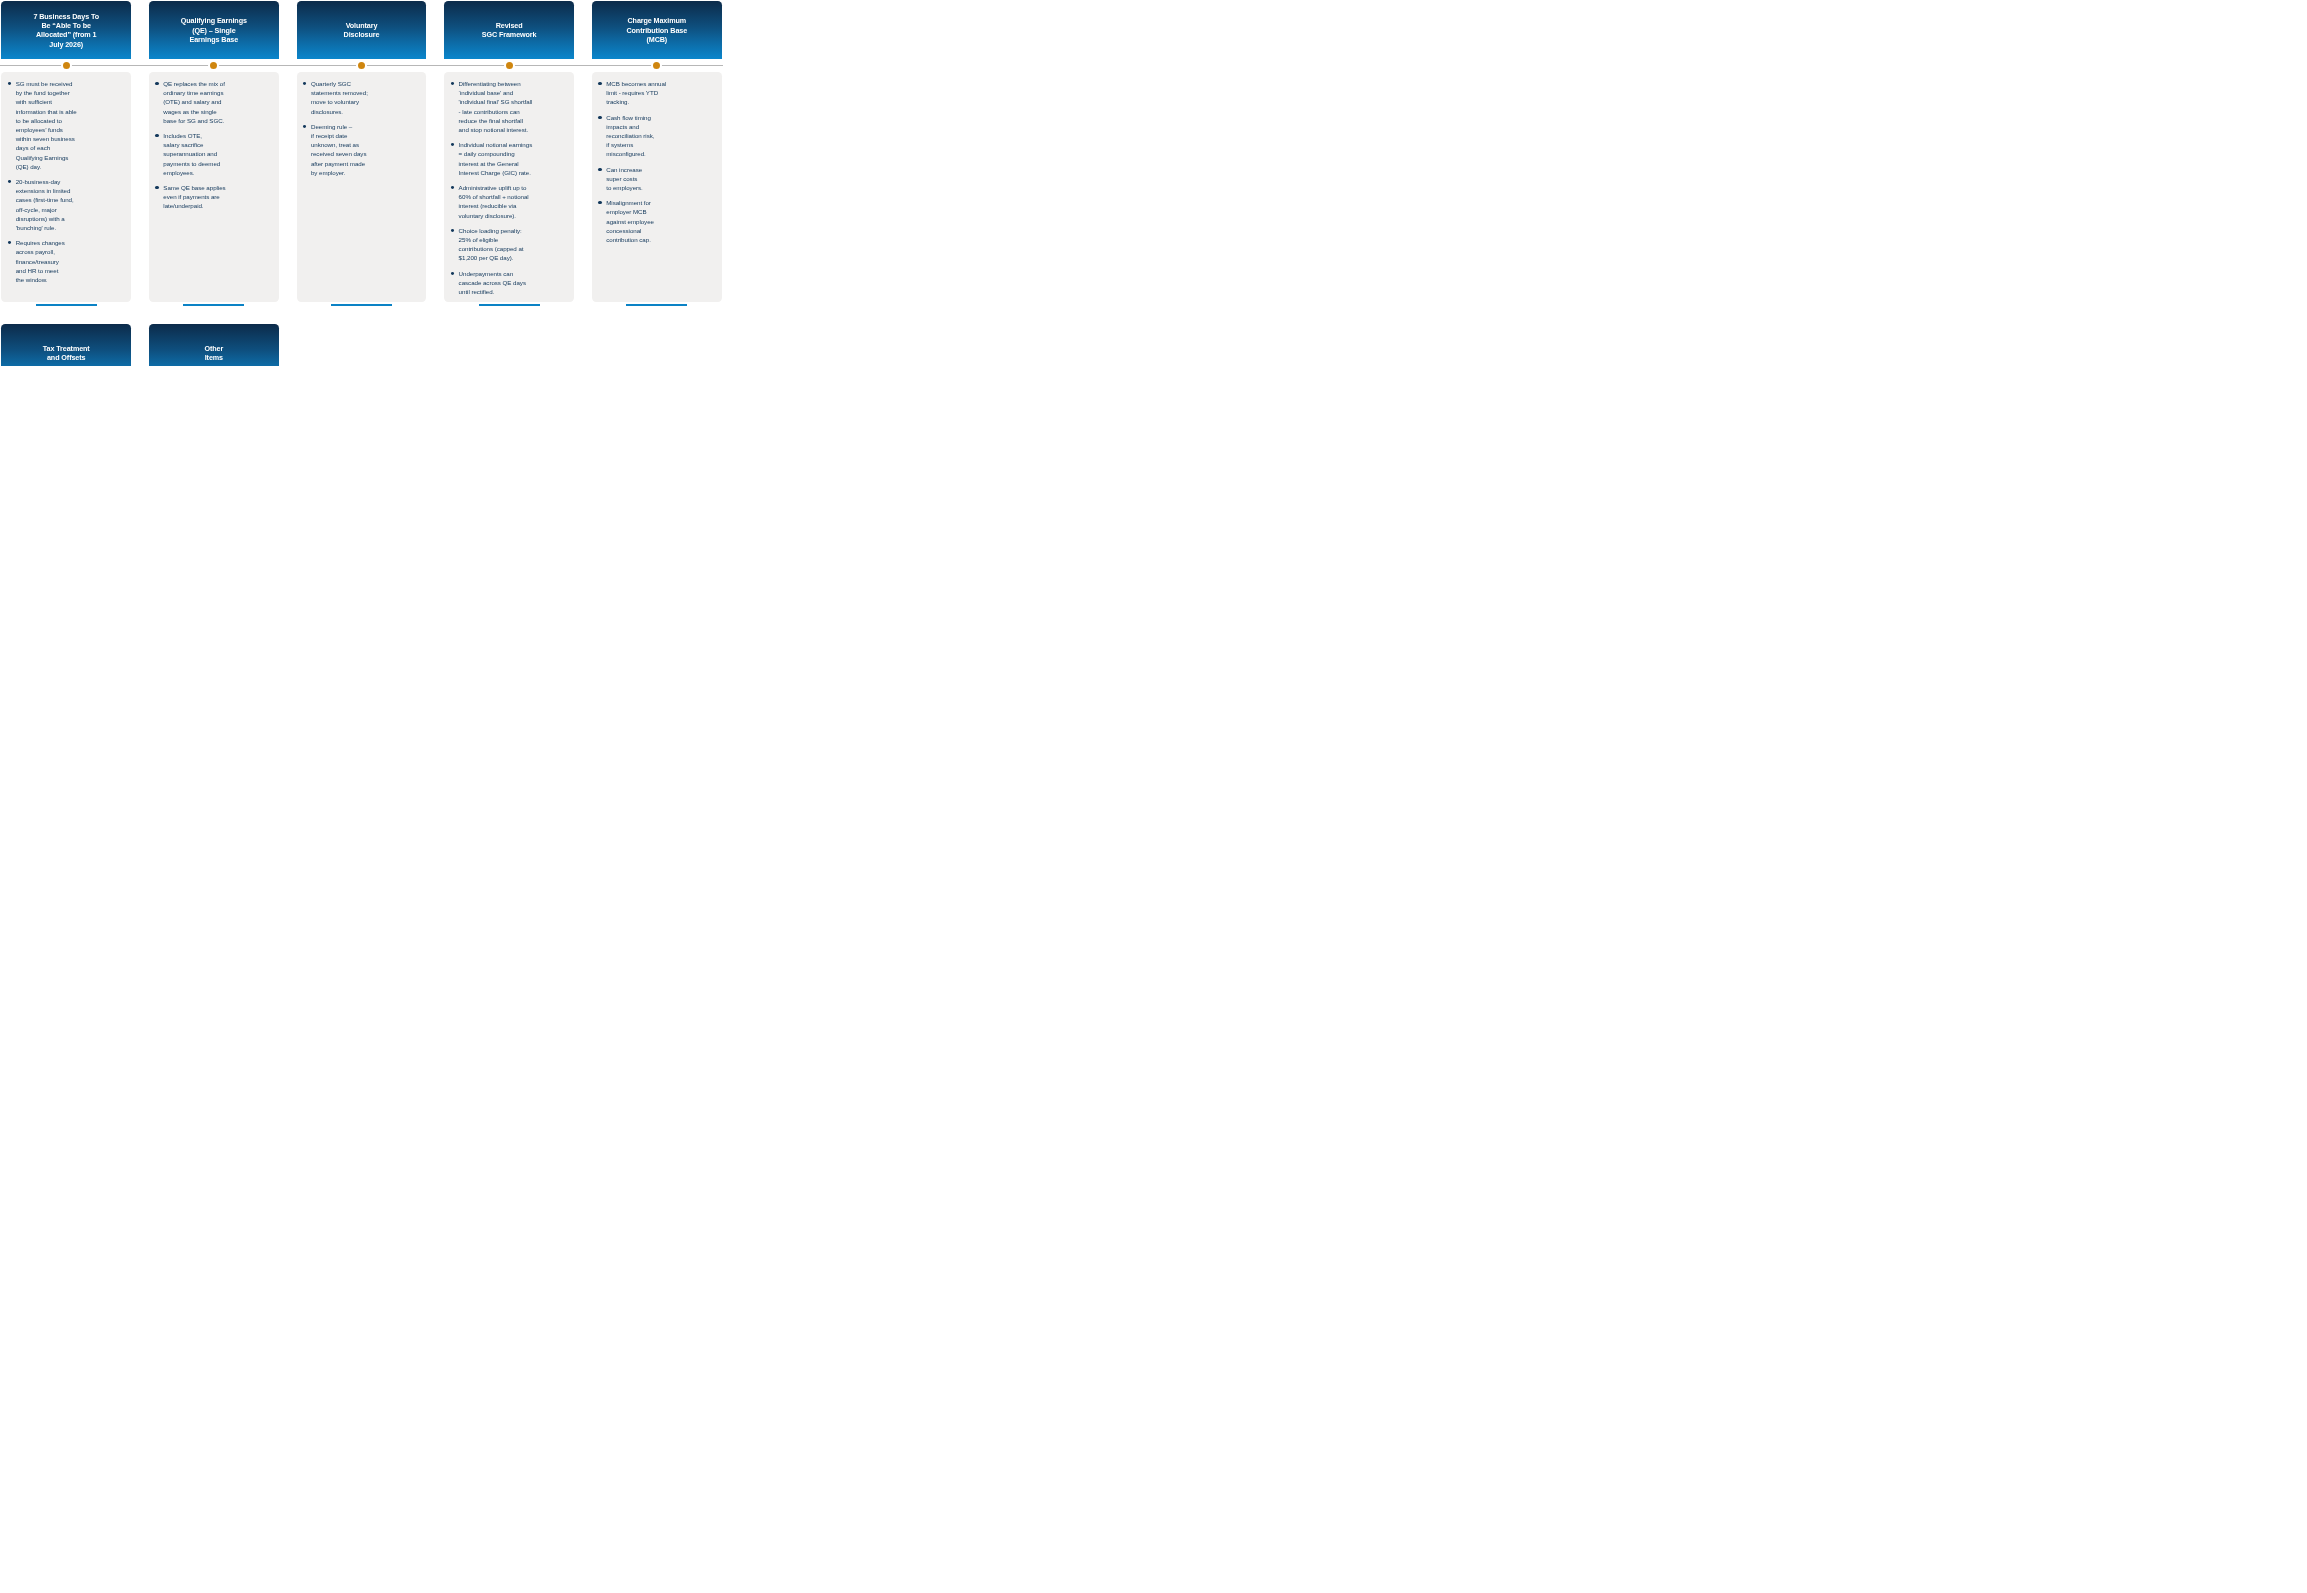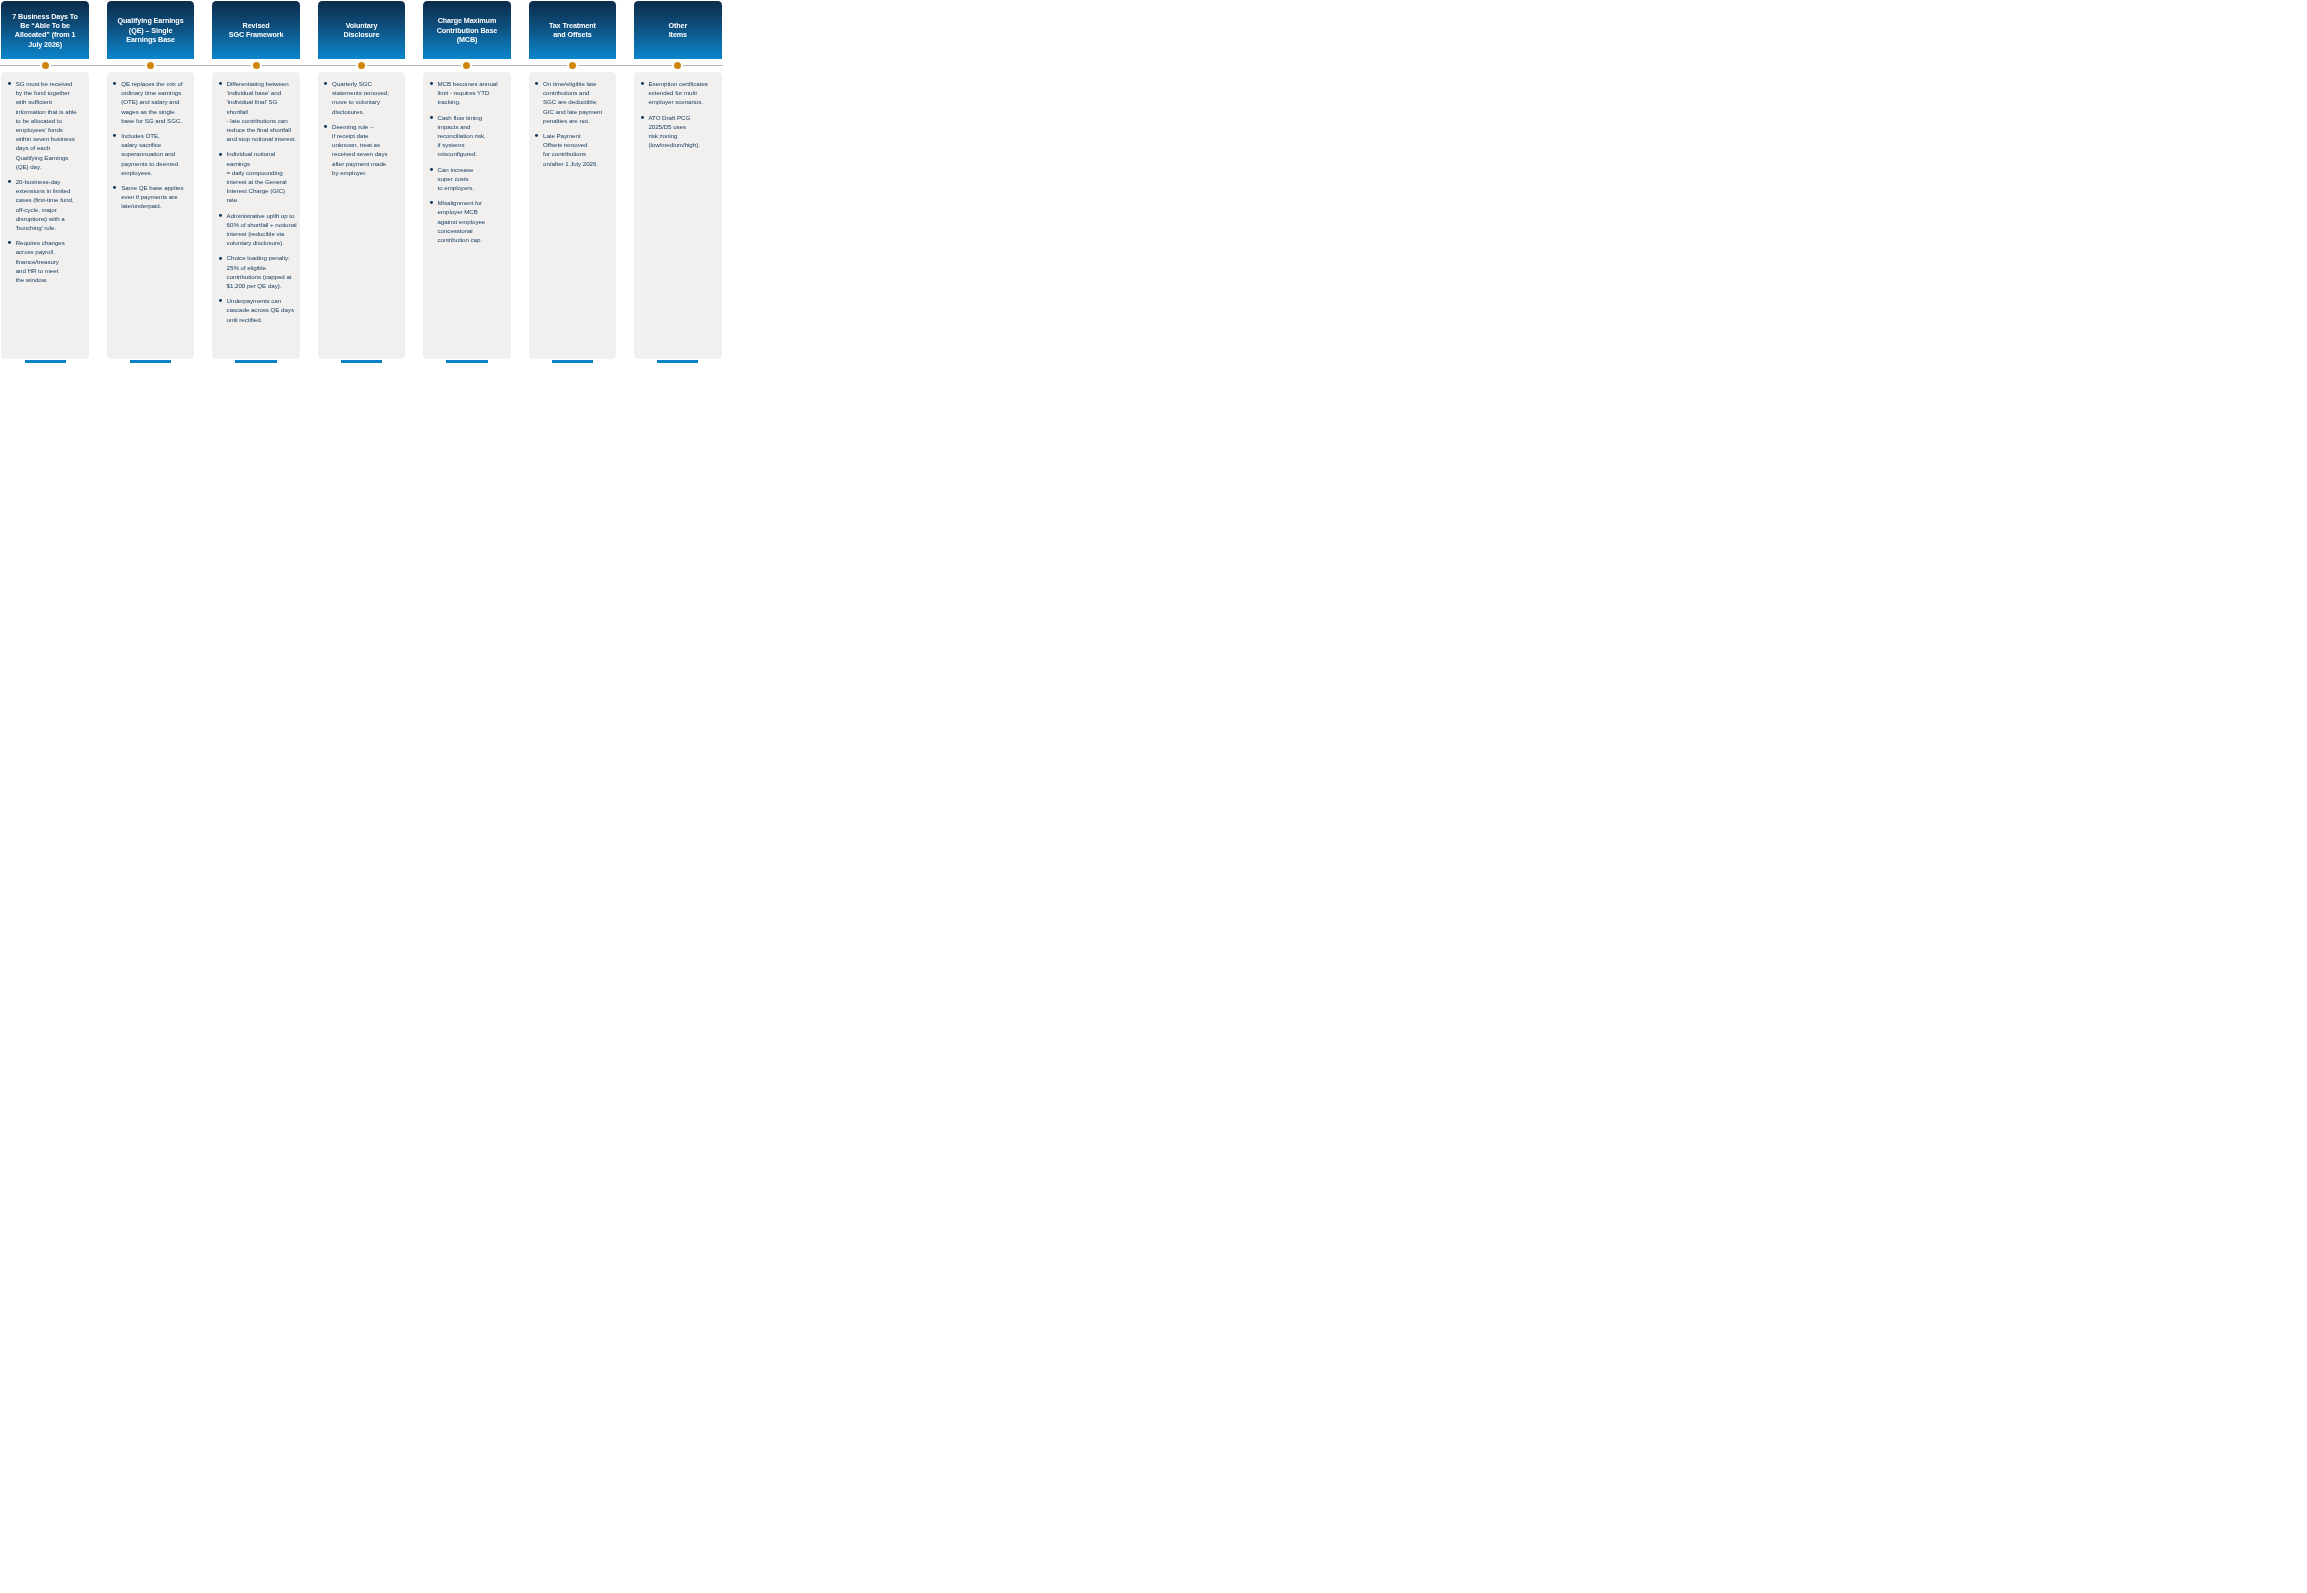"7 Business Days To" .columns { grid-template-columns: repeat(7,1fr) -> repeat(5,1fr) }
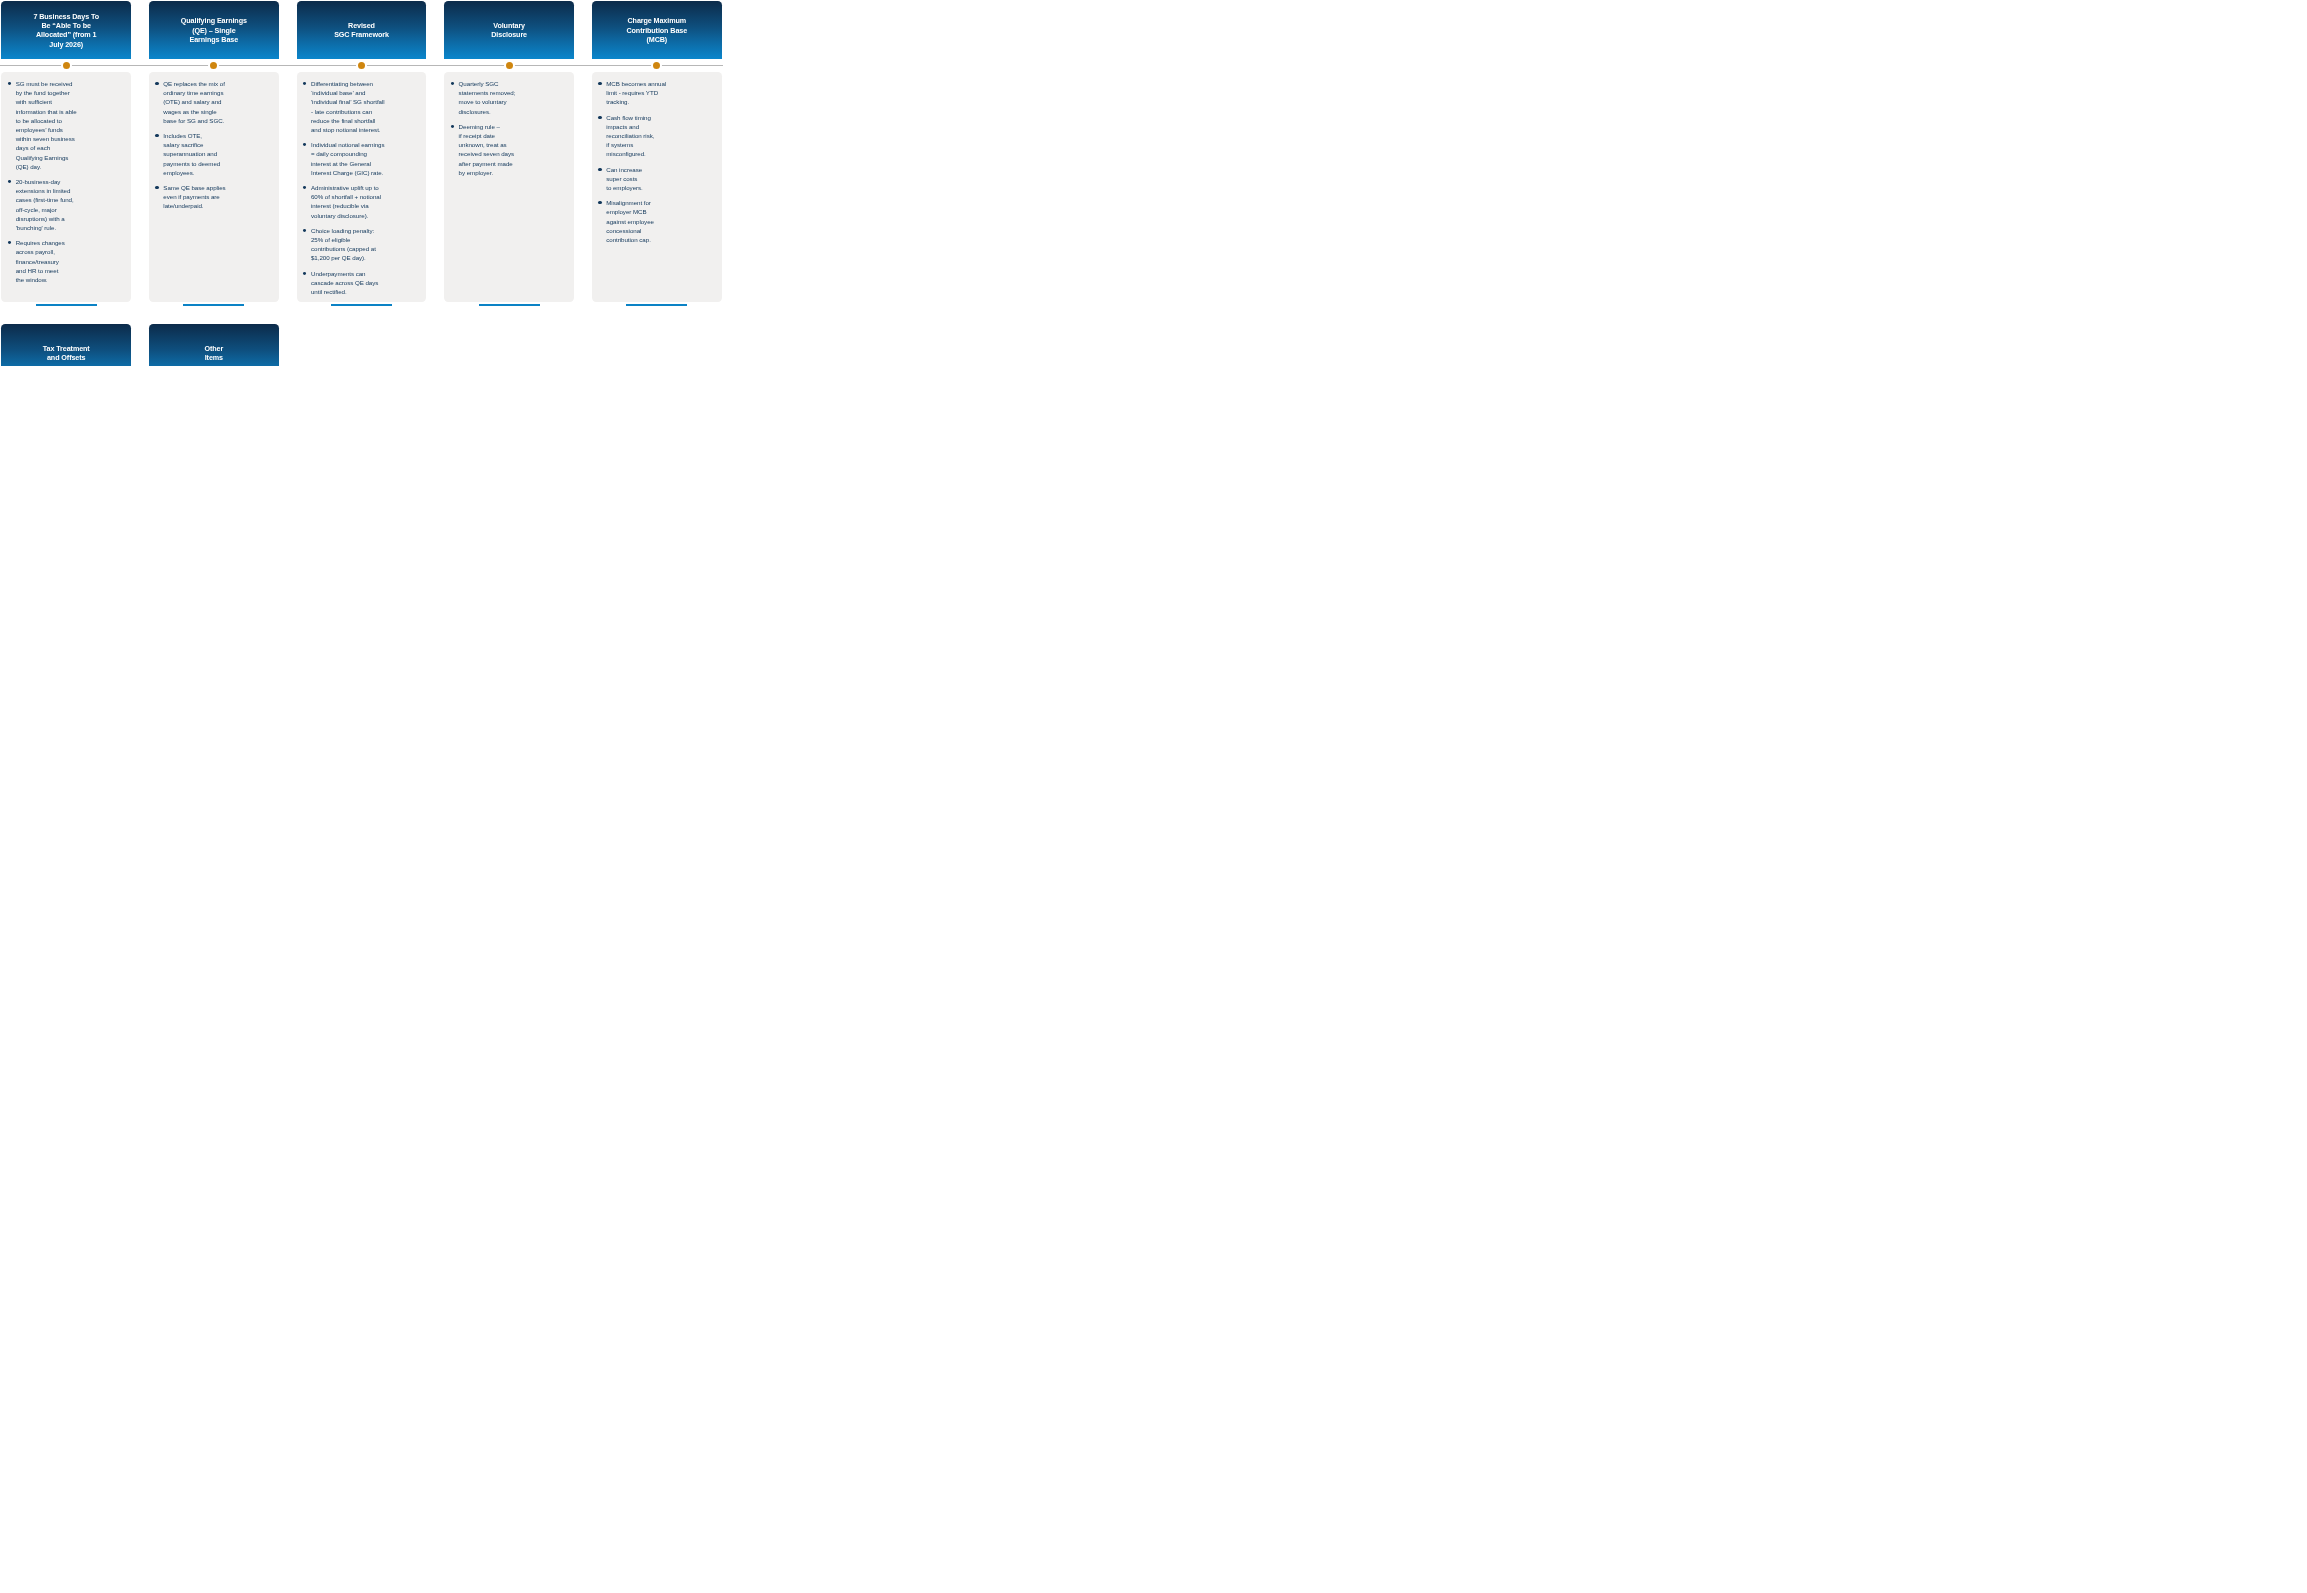"Revised" section.column { order: before "Voluntary" -> after "Voluntary" }
